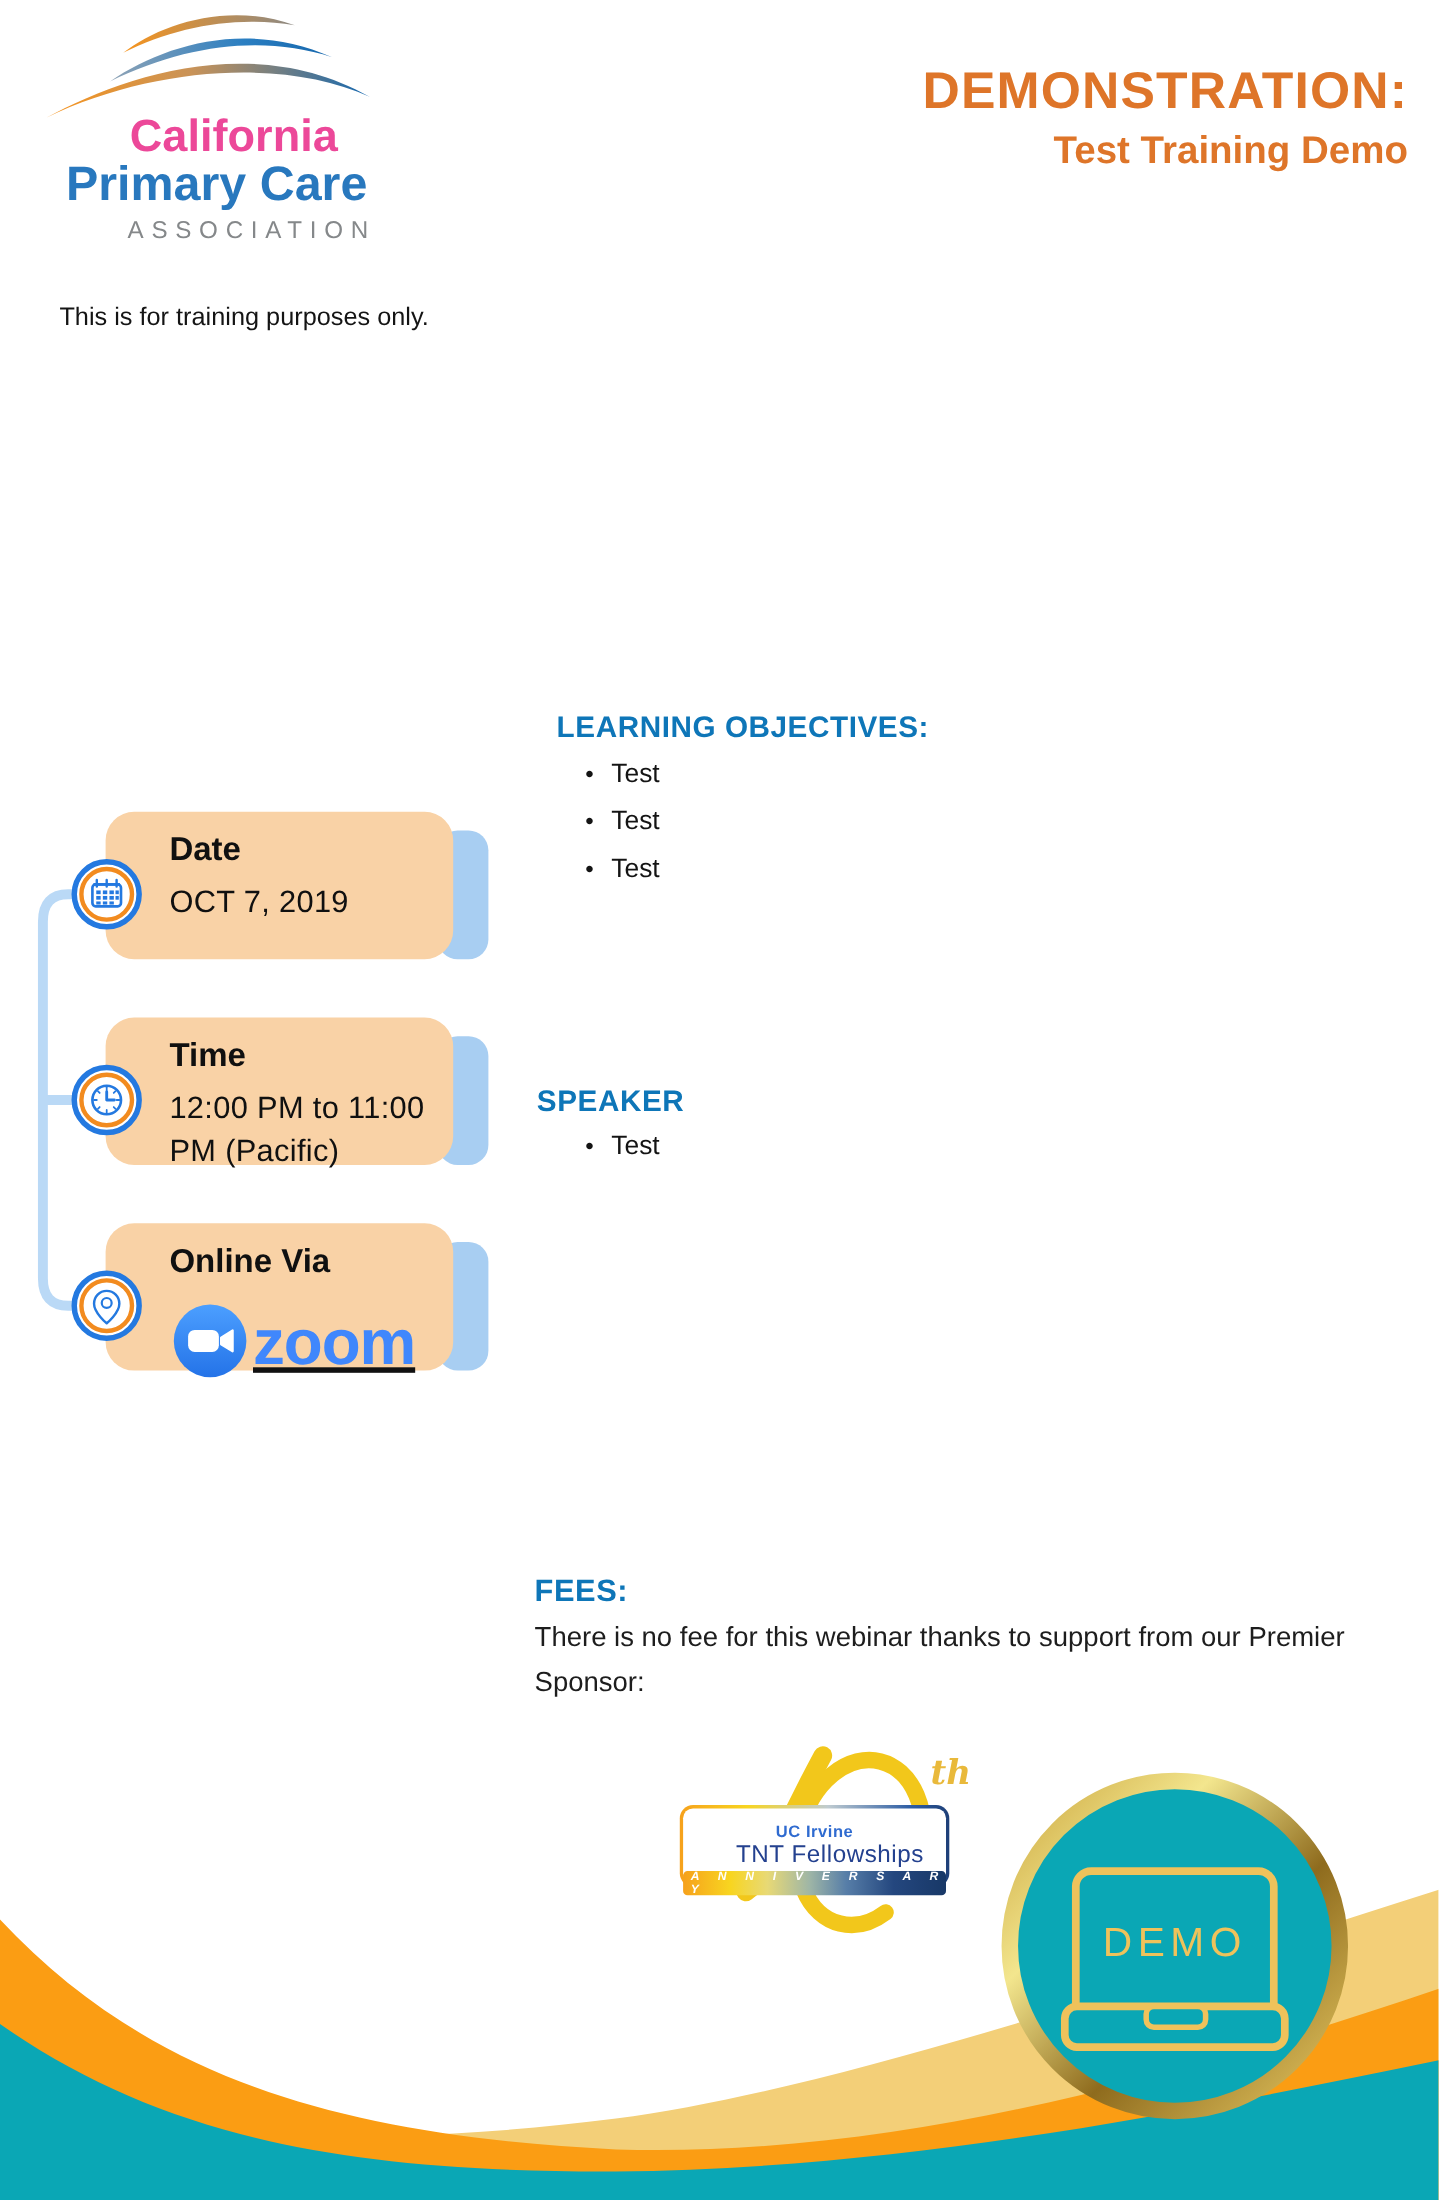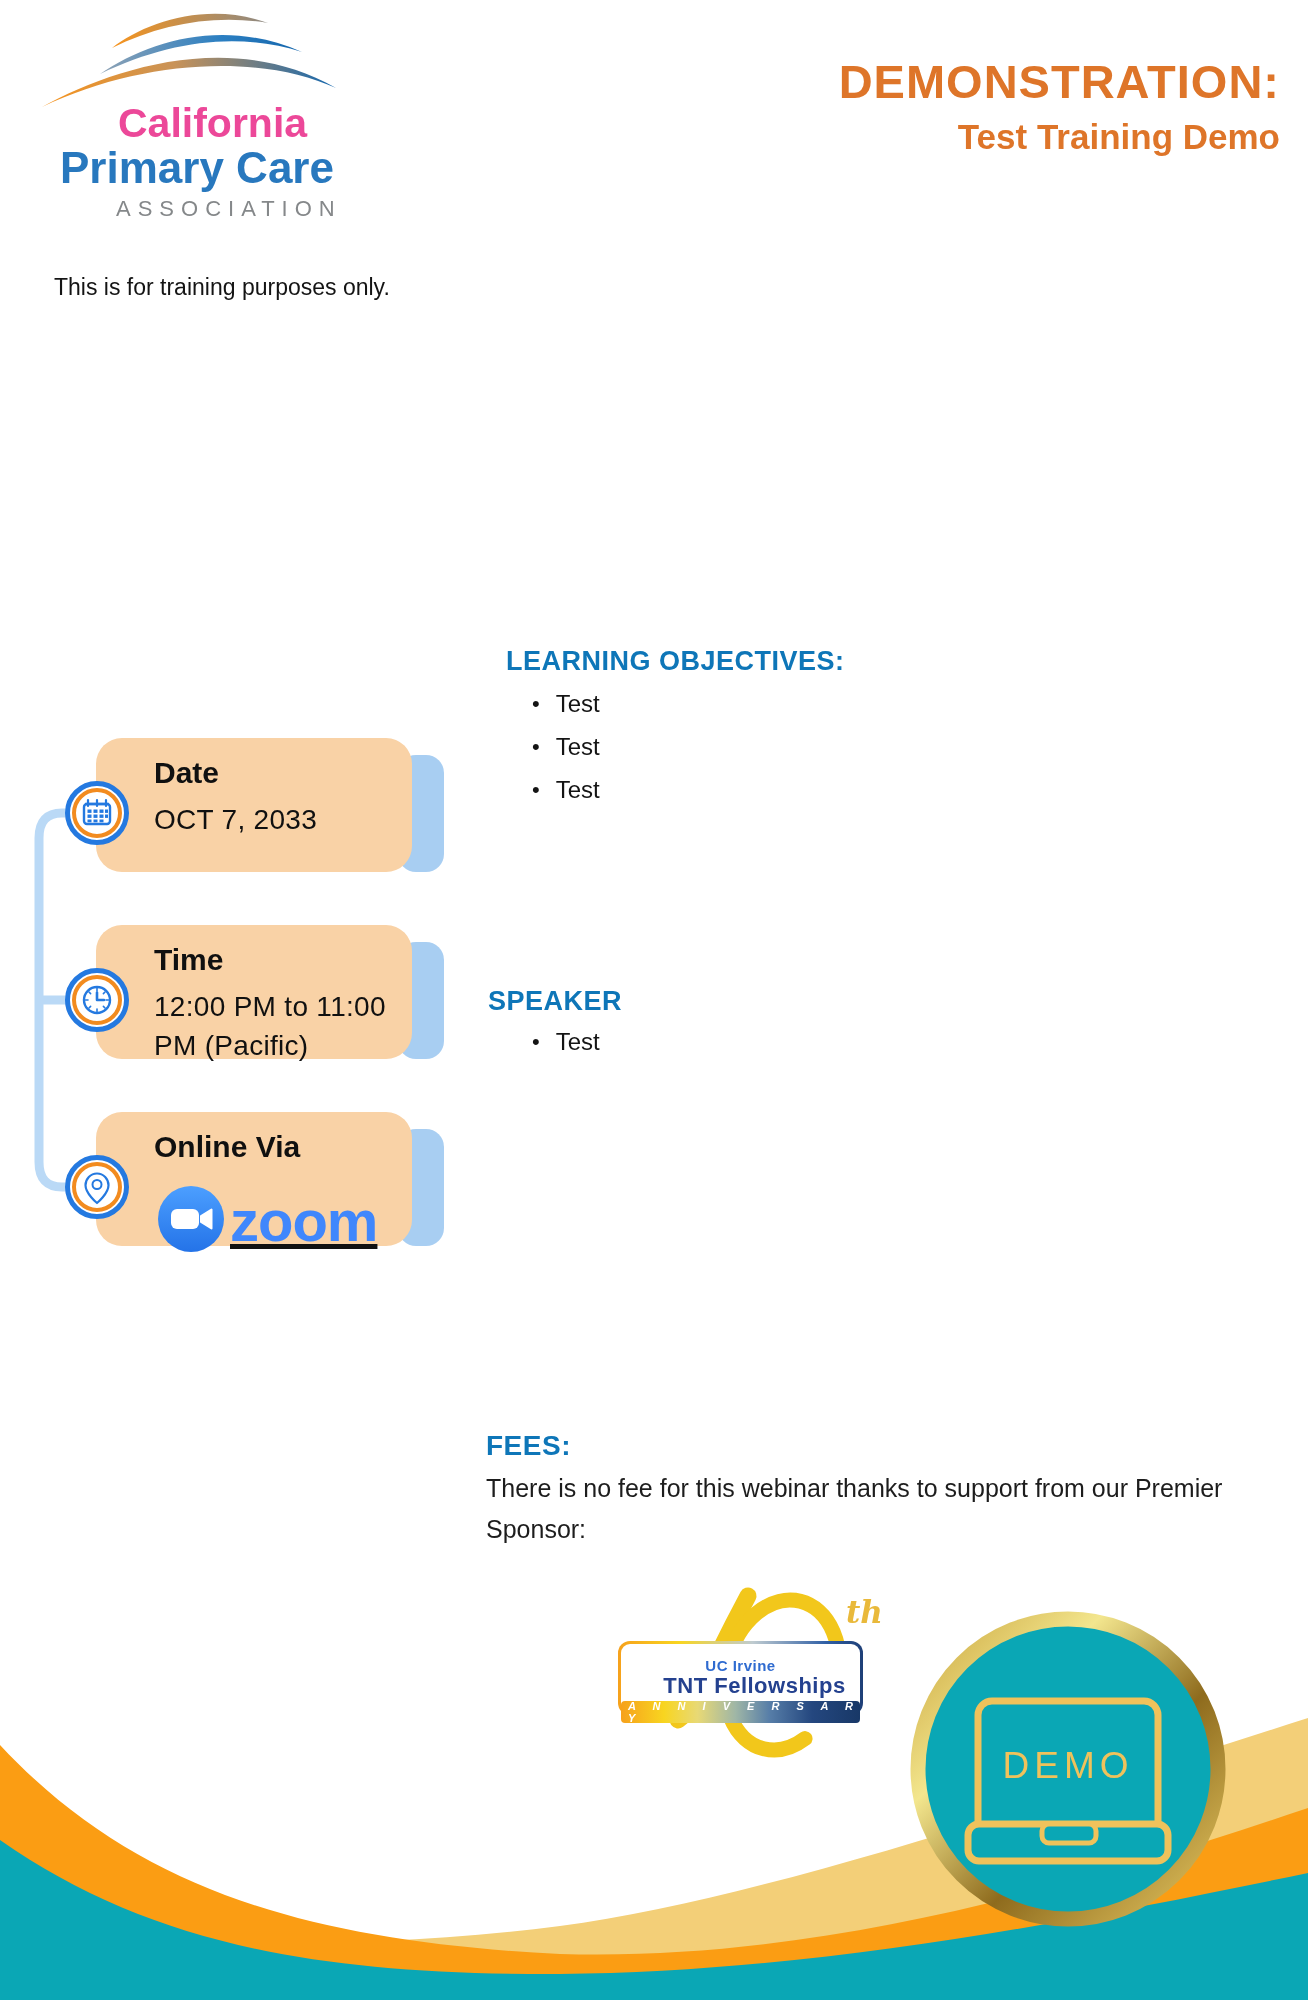"OCT 7, 2033" div.card-value { text: 2033 -> 2019 }
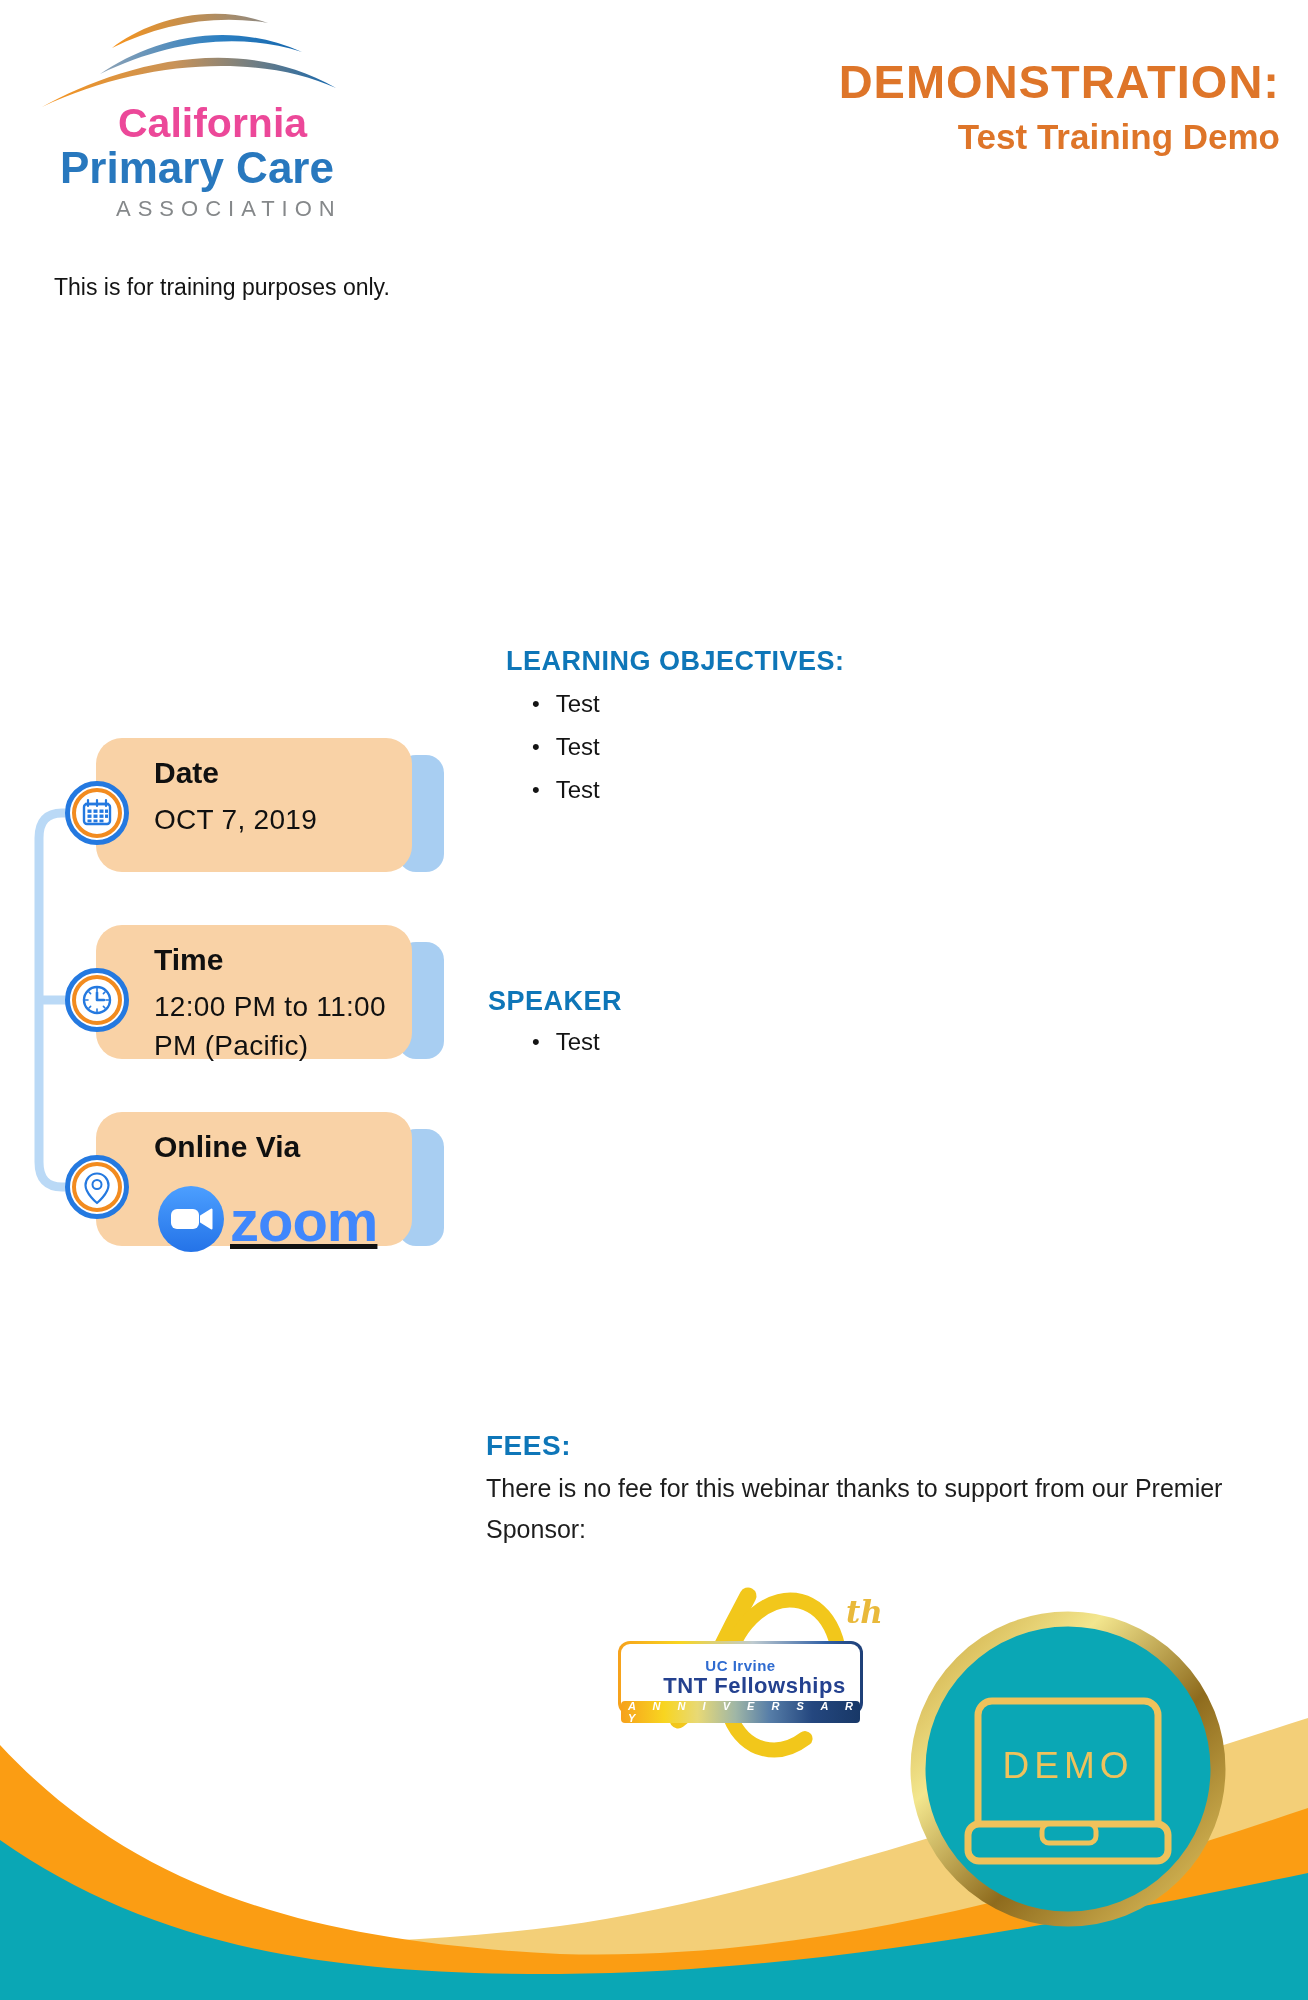"TNT Fellowships" .tnt-program { font-weight: bold -> normal }
